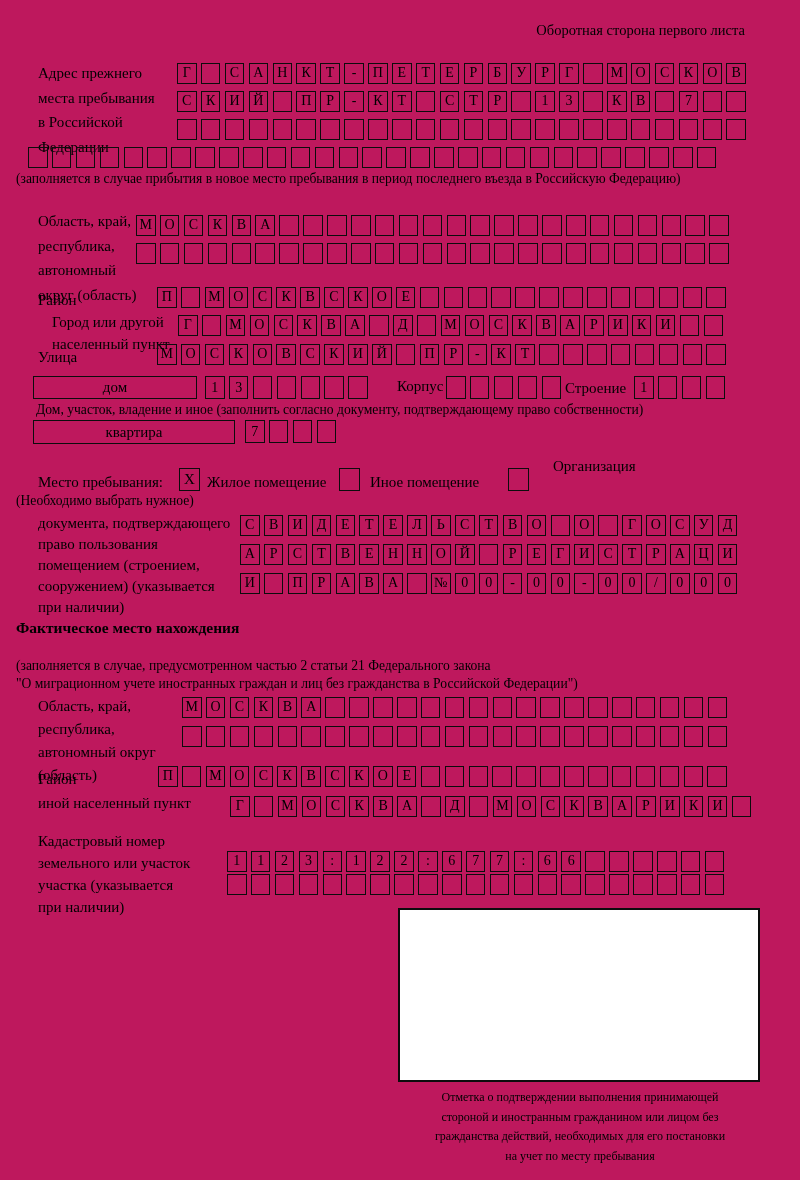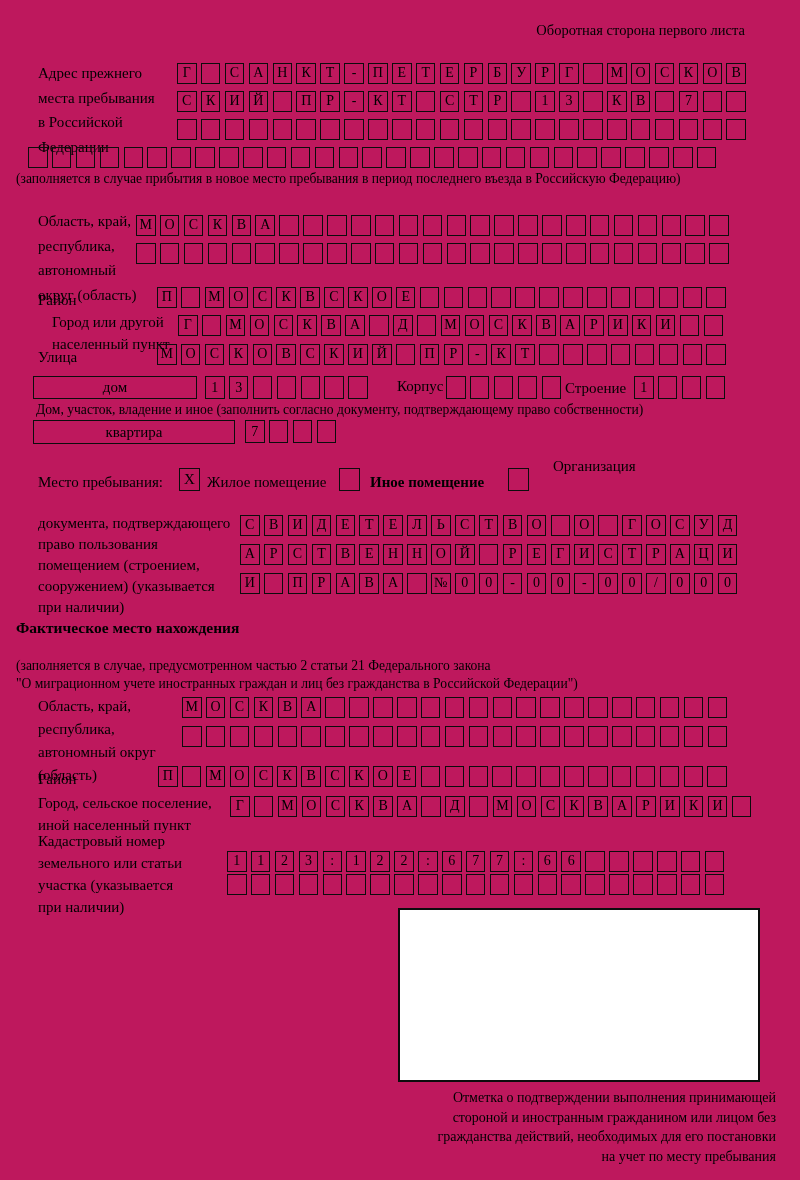"Иное помещение" div.abs { font-weight: bold -> none }
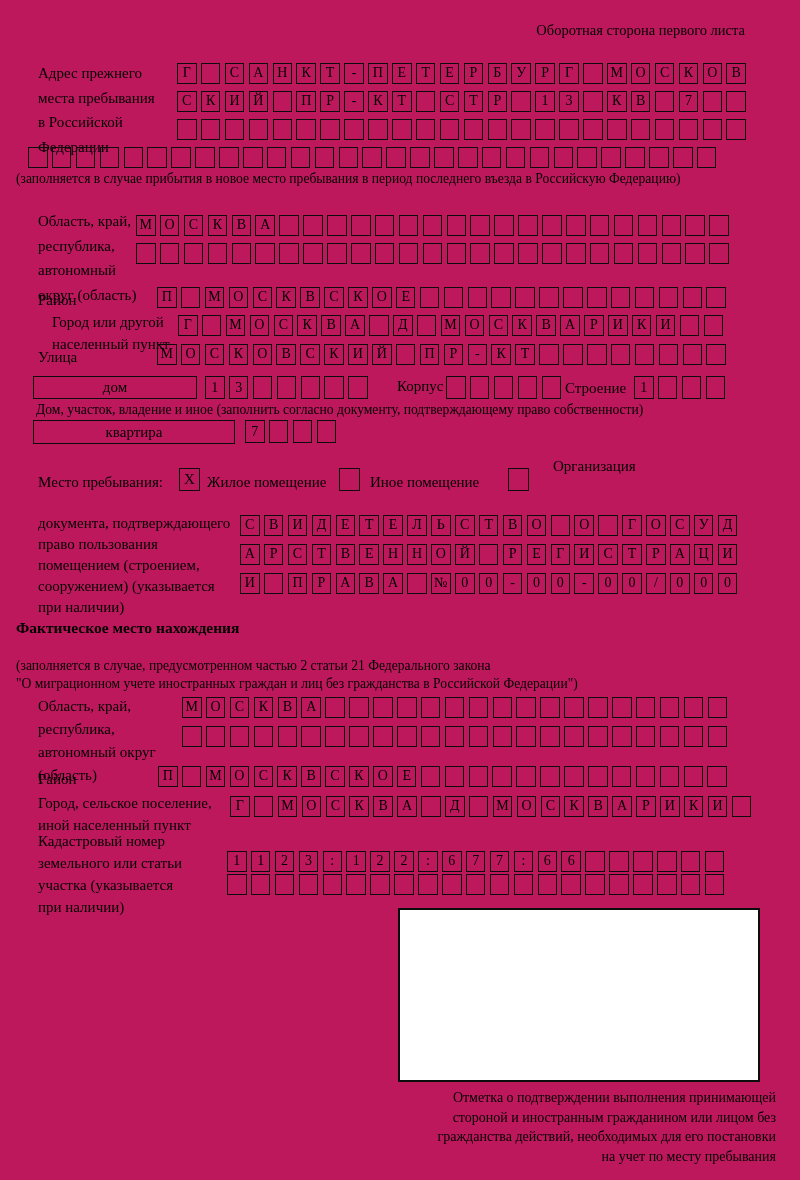"(Необходимо выбрать нужное)" div.abs { html: none -> <div>(Необходимо выбрать нужное)</div> }
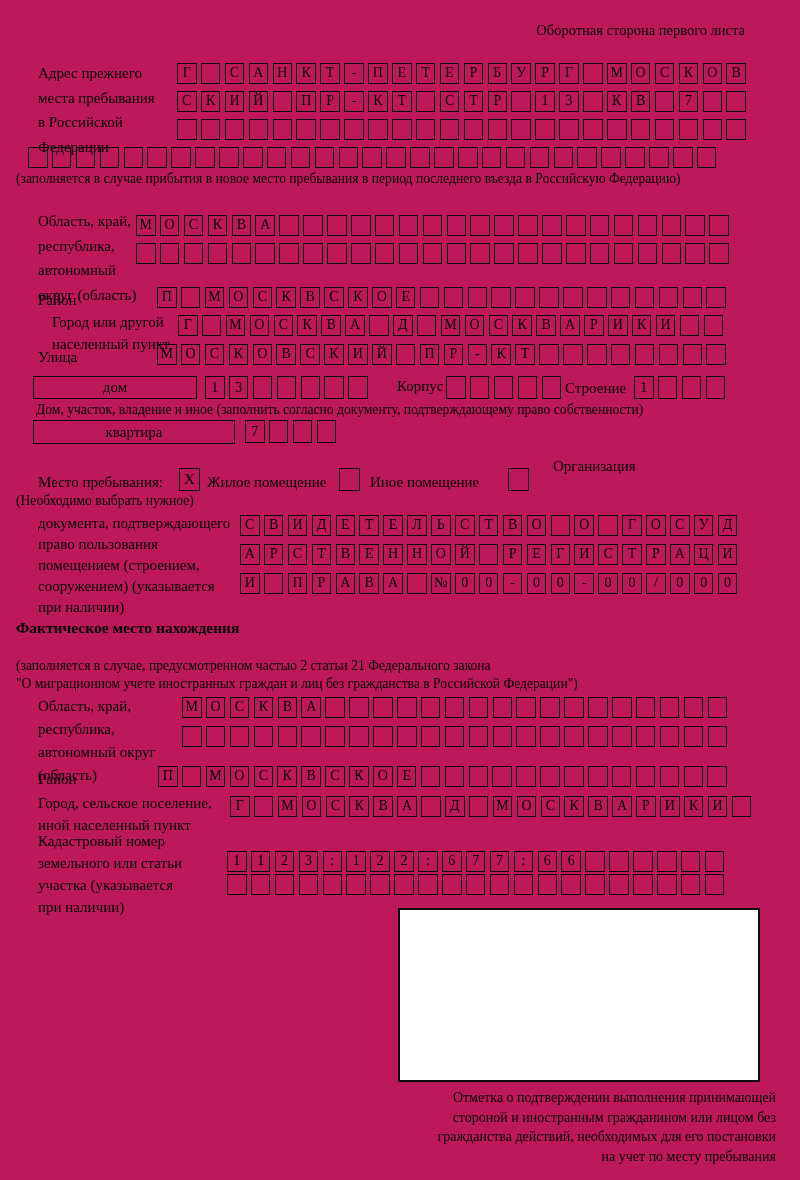"Город, сельское поселение," div { html: <div>Город, сельское поселение,</div> -> none }
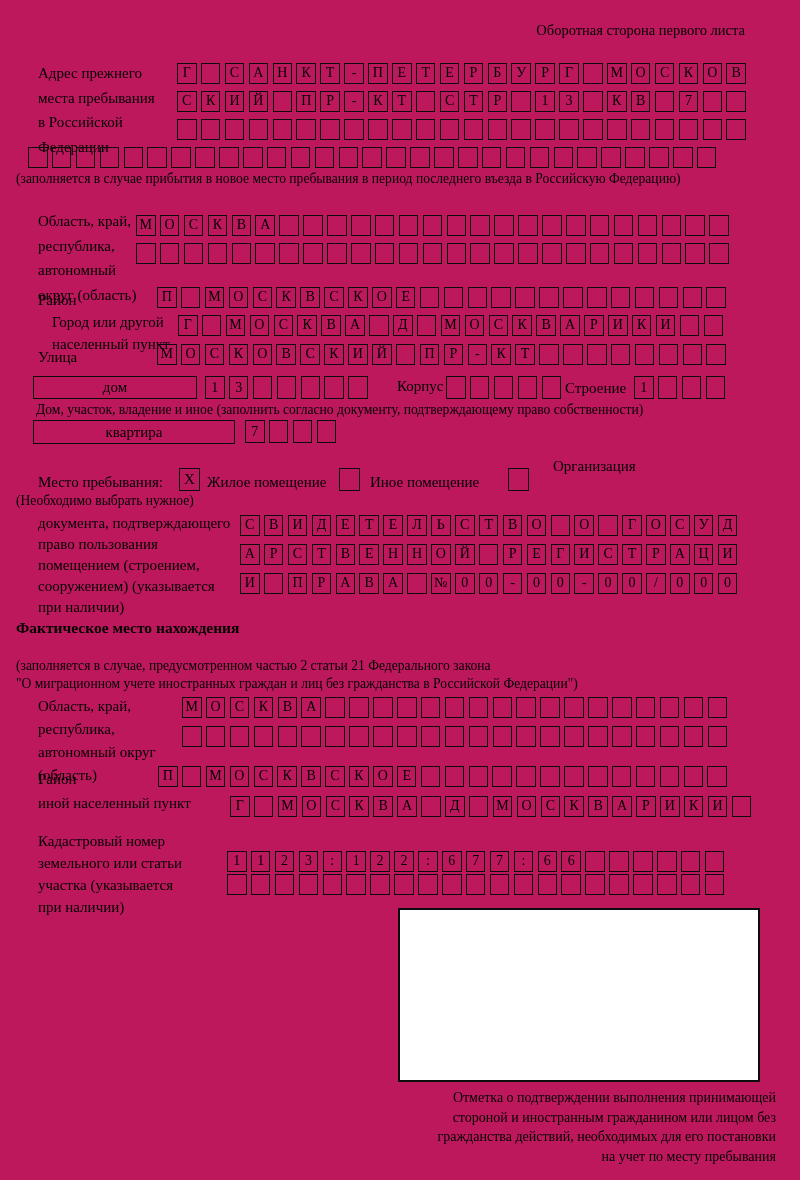"земельного или статьи" div { text: статьи -> участок }
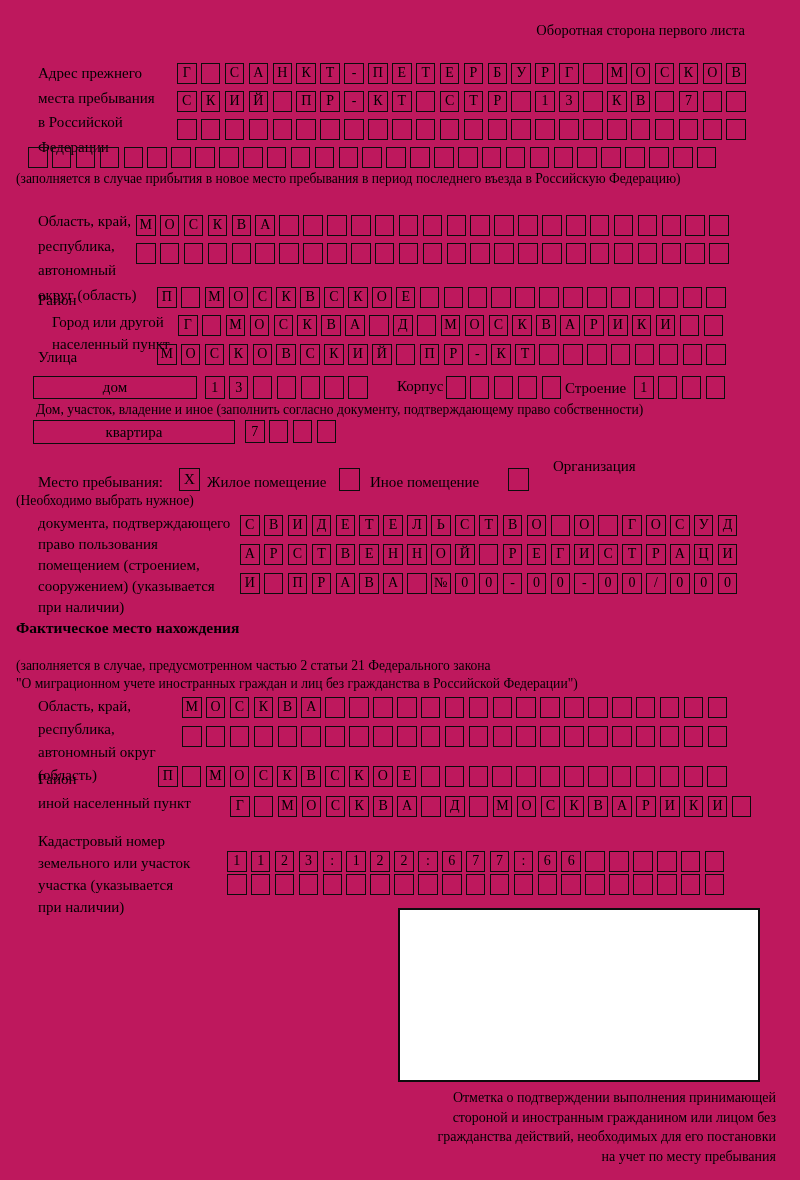"Отметка о подтверждении выполнения" .caption { font-size: 14px -> 12px; text-align: right -> center }
